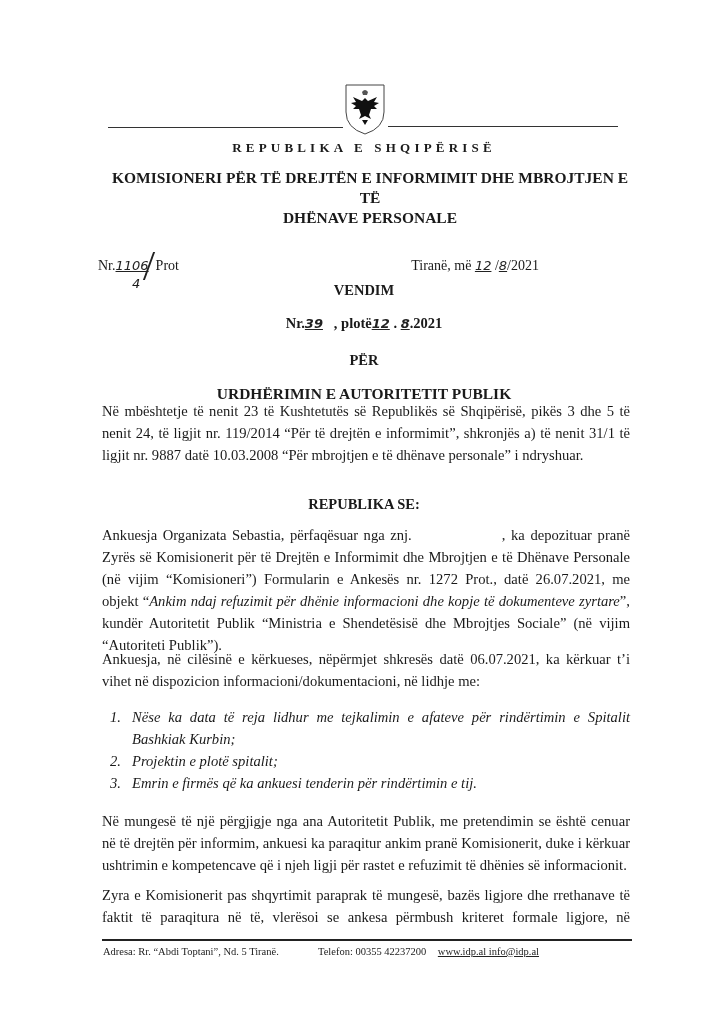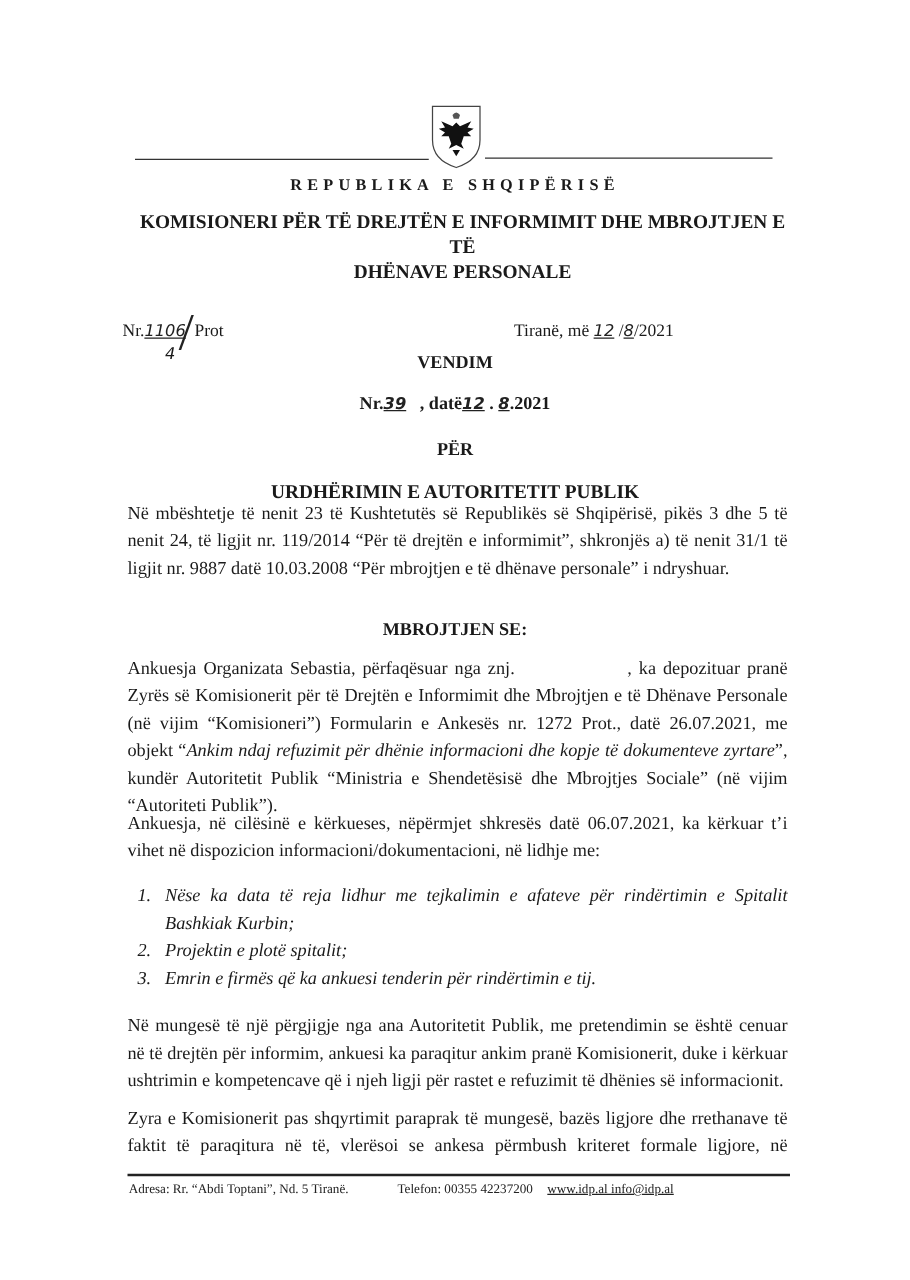", datë" span { text: datë -> plotë }
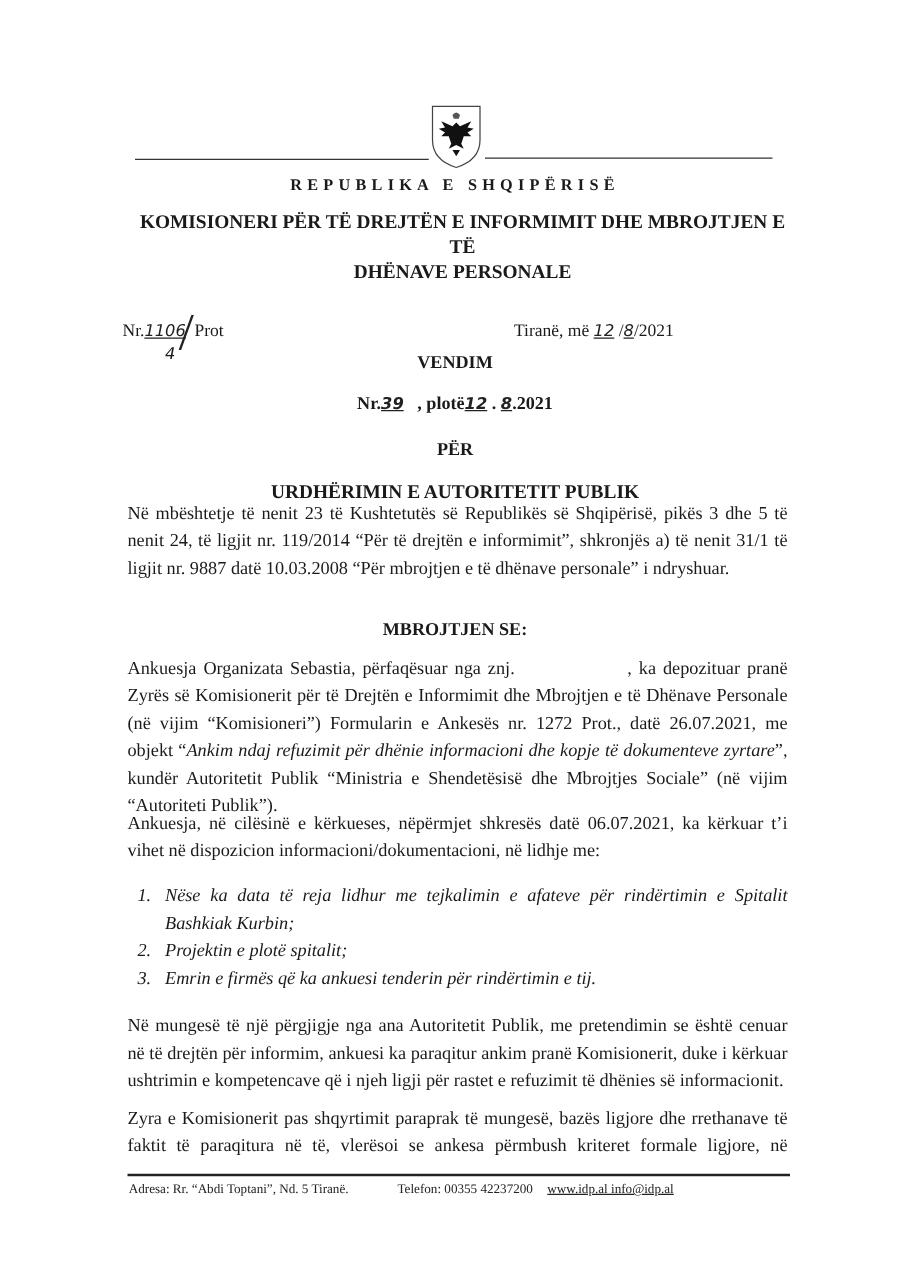"MBROJTJEN SE:" div.center { text: MBROJTJEN -> REPUBLIKA }
